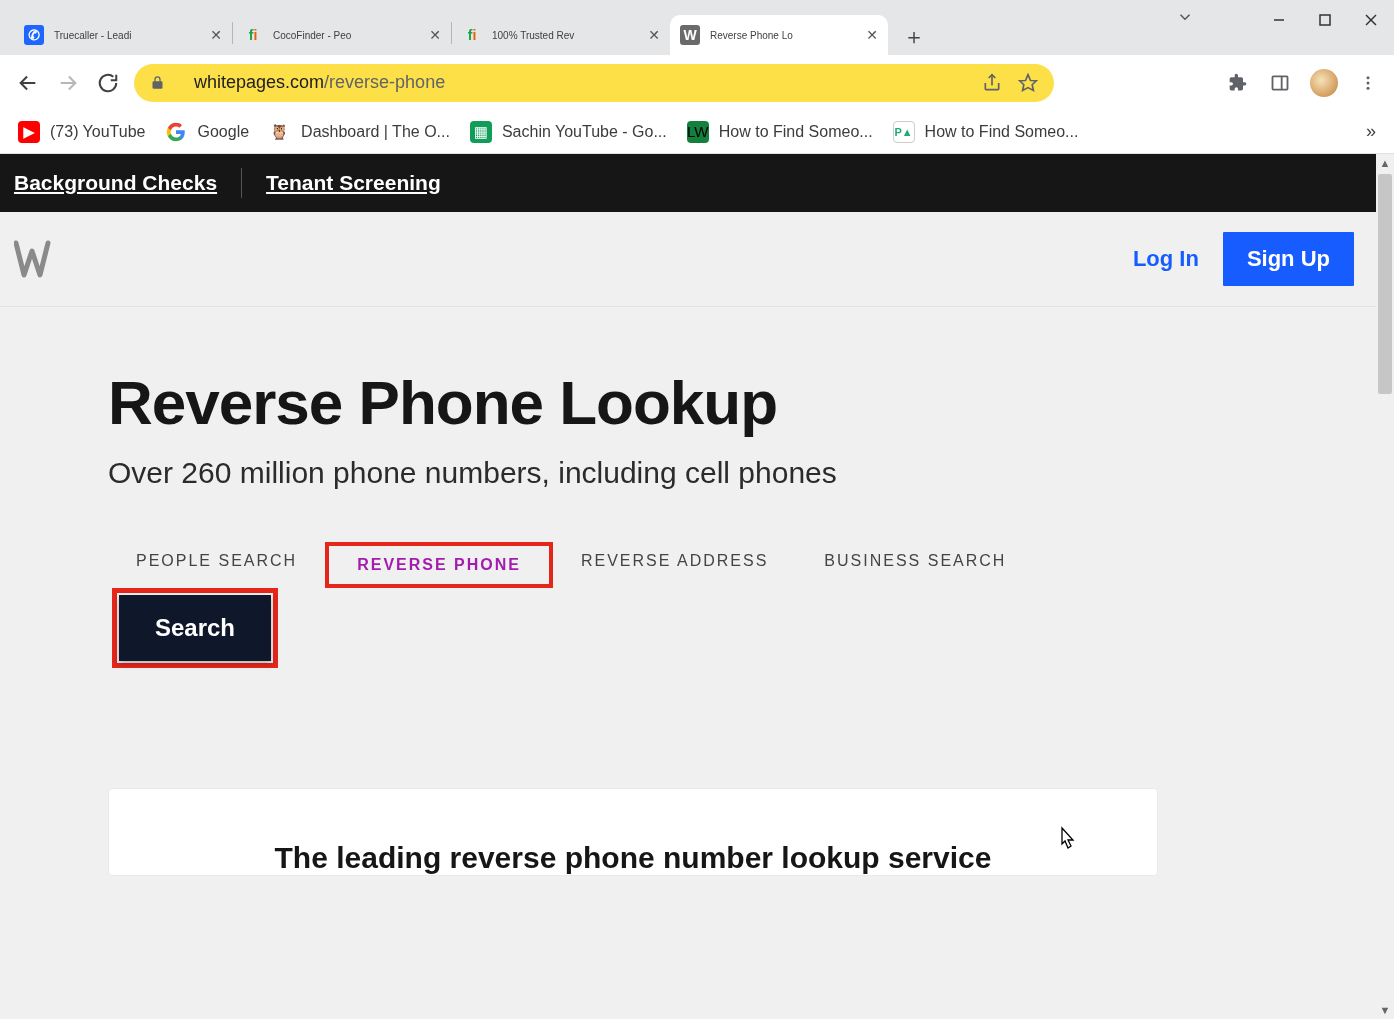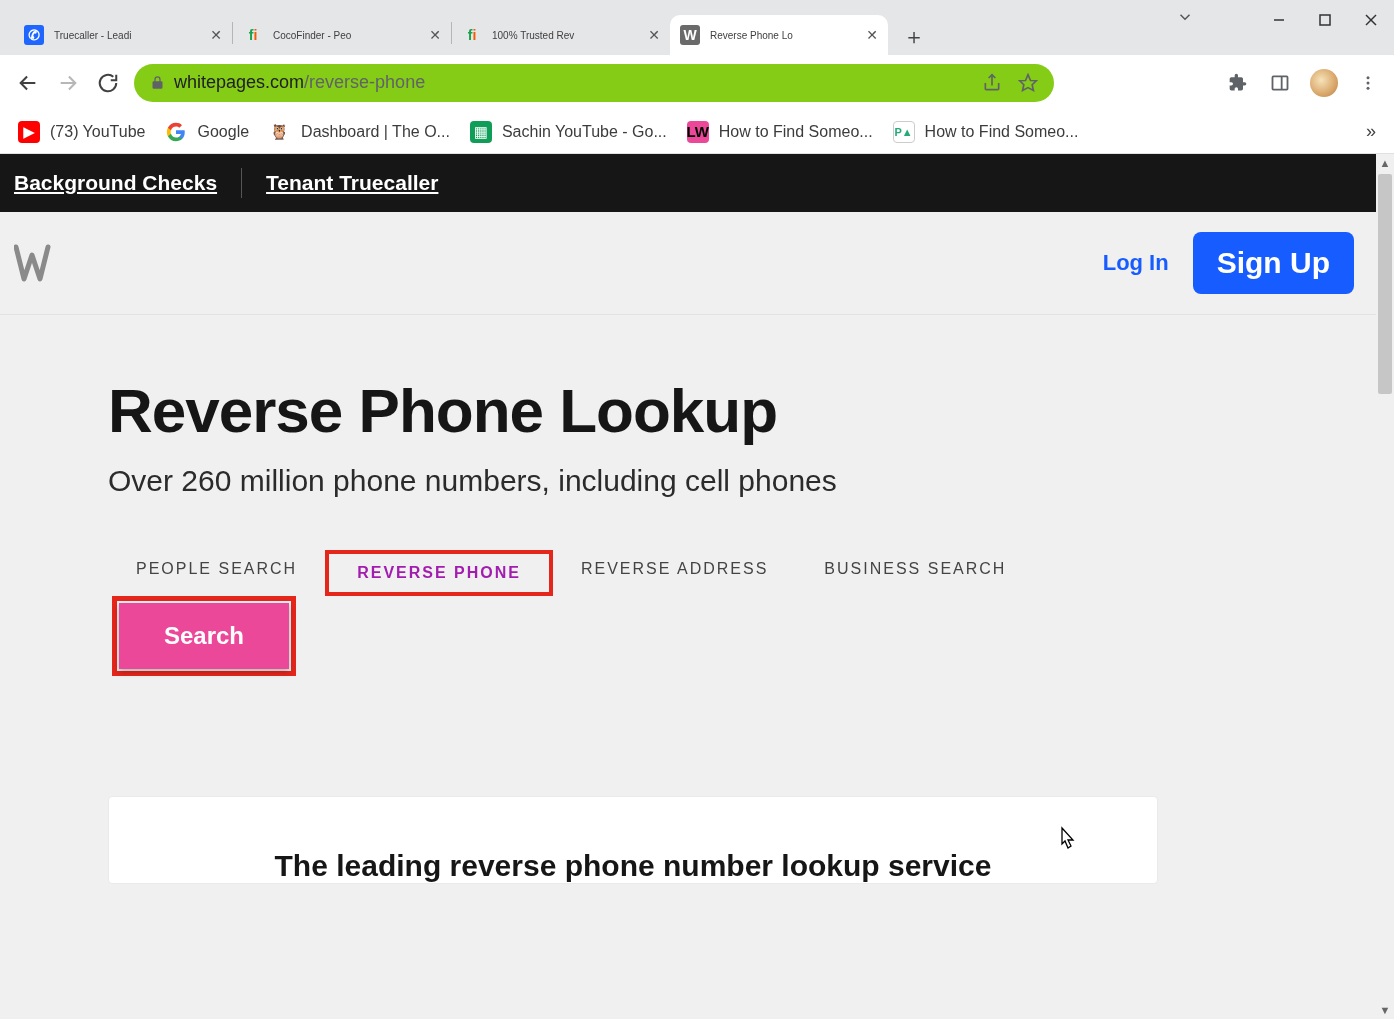"whitepages.com/reverse-phone" .omnibox { background: #84cc16 -> #fde047; gap: 9px -> 29px }
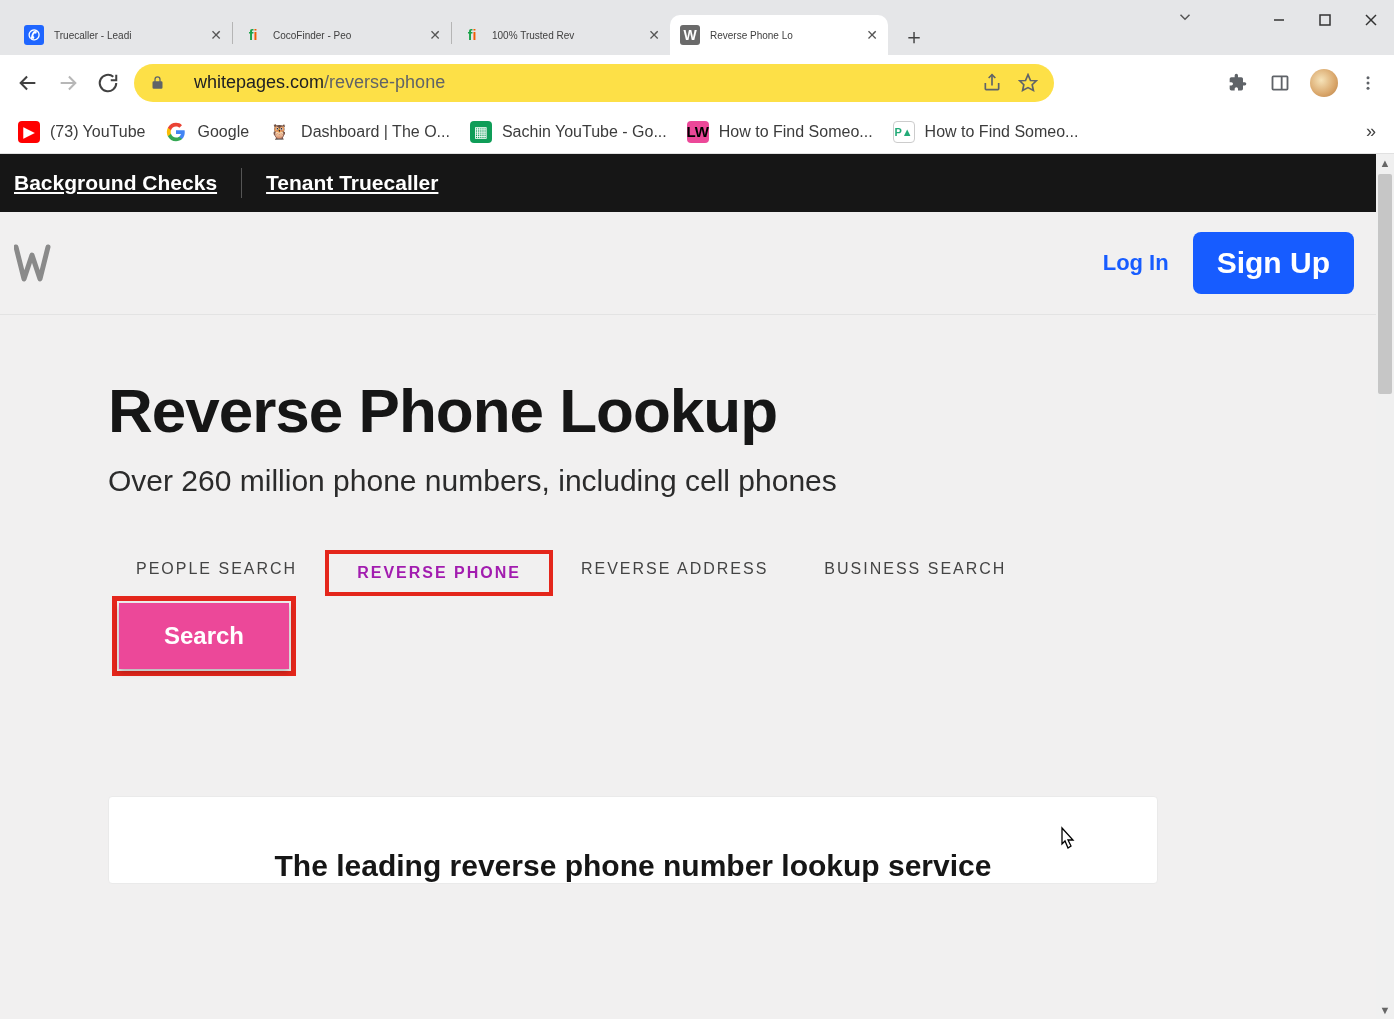"LW" span.bm-icon { background: #ec4899 -> #15803d; font-weight: bold -> normal }
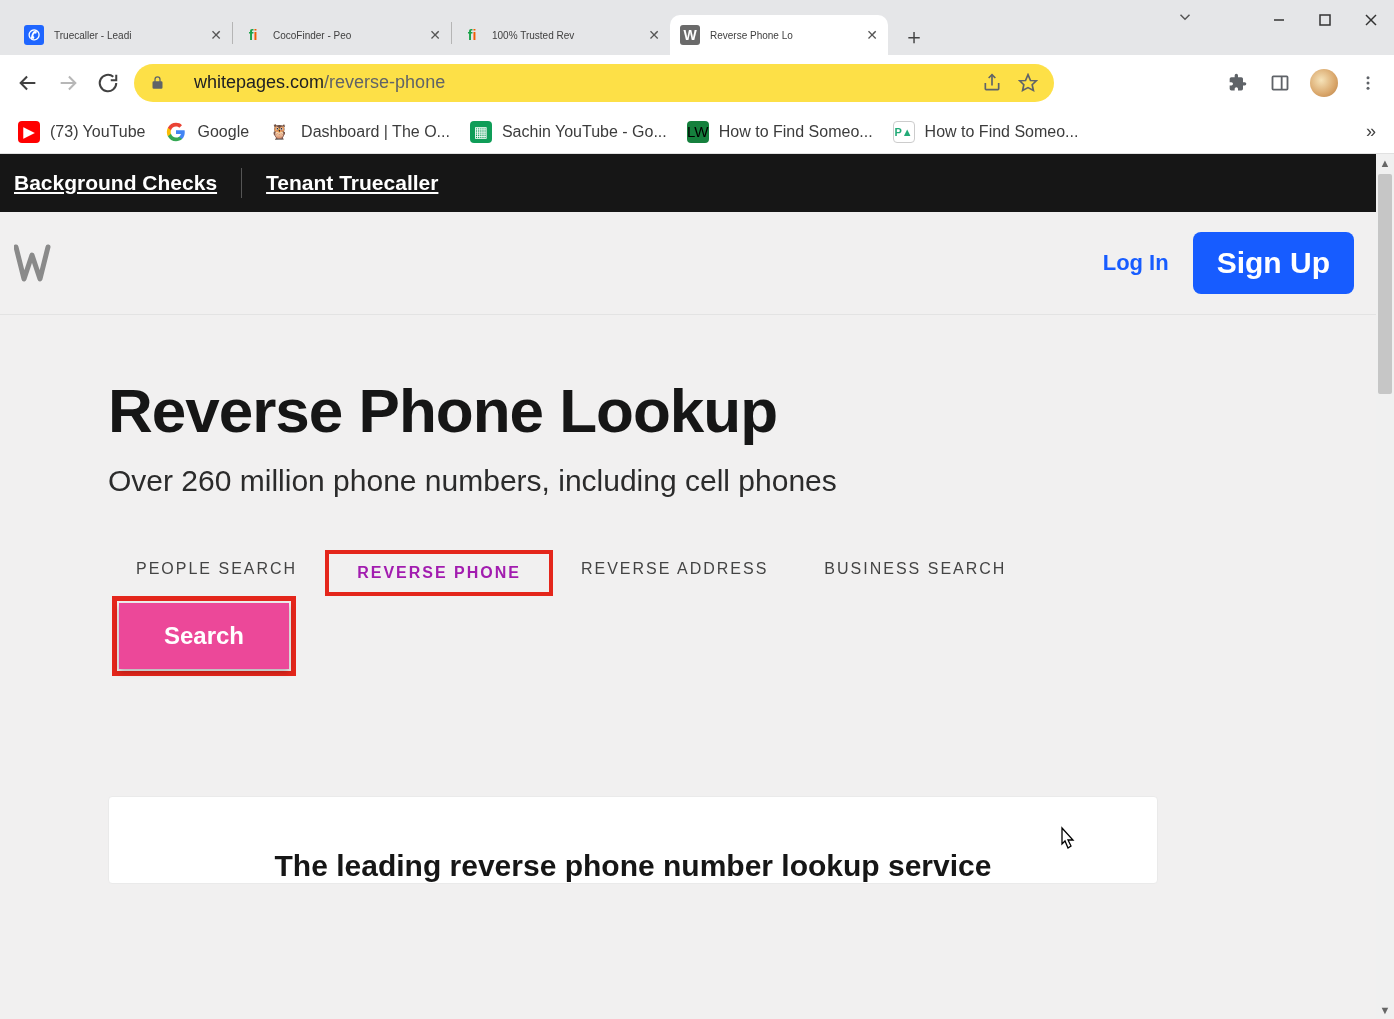"Tenant Truecaller" a { text: Truecaller -> Screening }
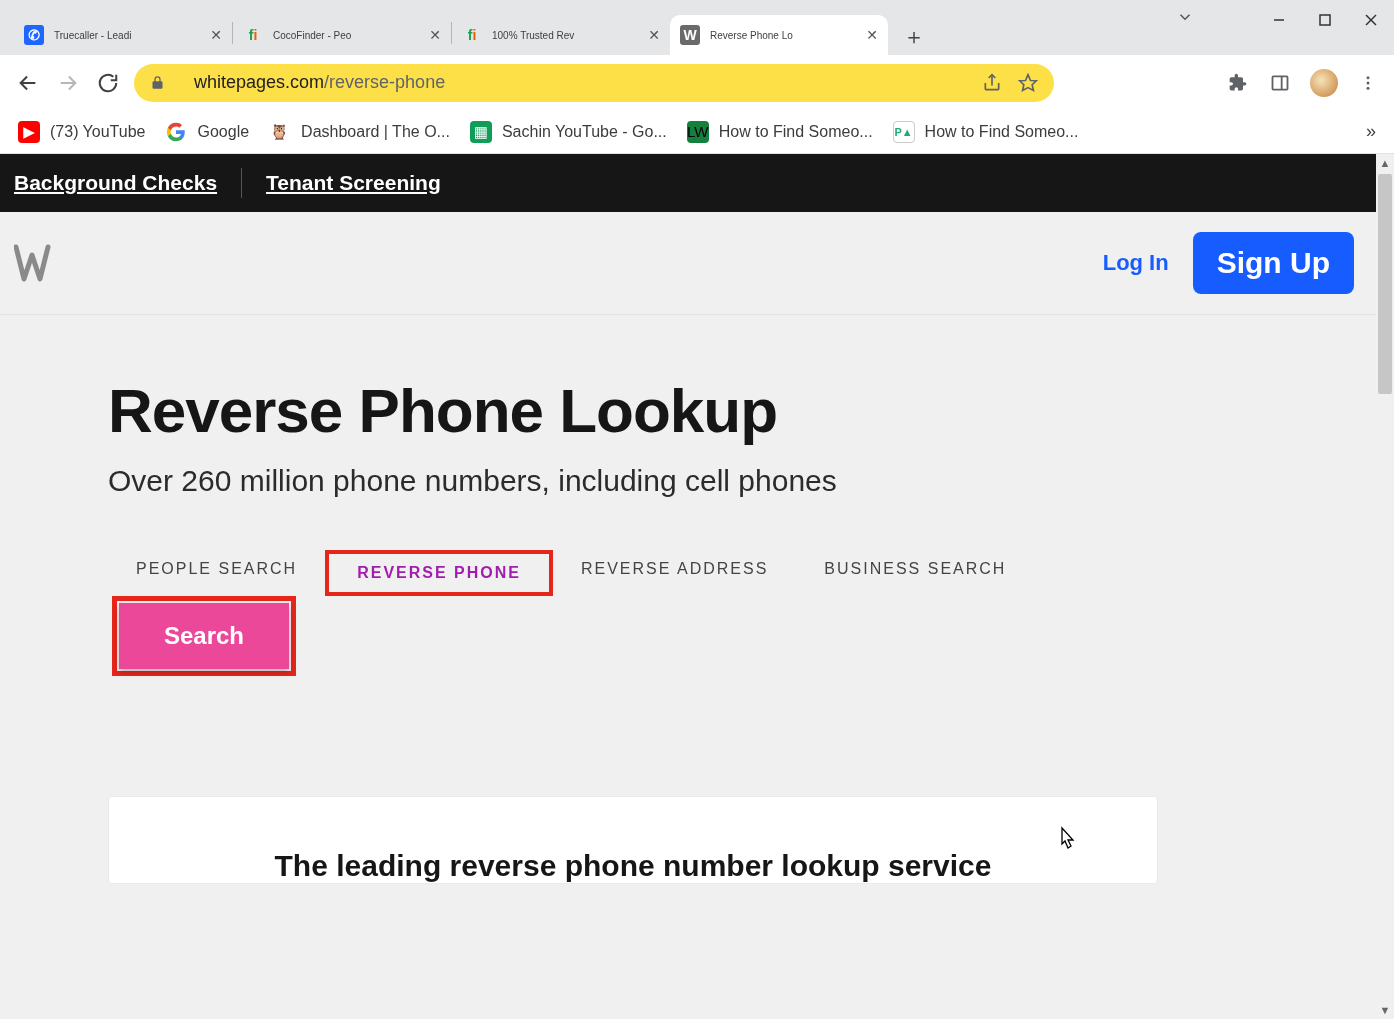"Sign Up" .signup { border-radius: 8px -> 1px; font-size: 30px -> 22px }
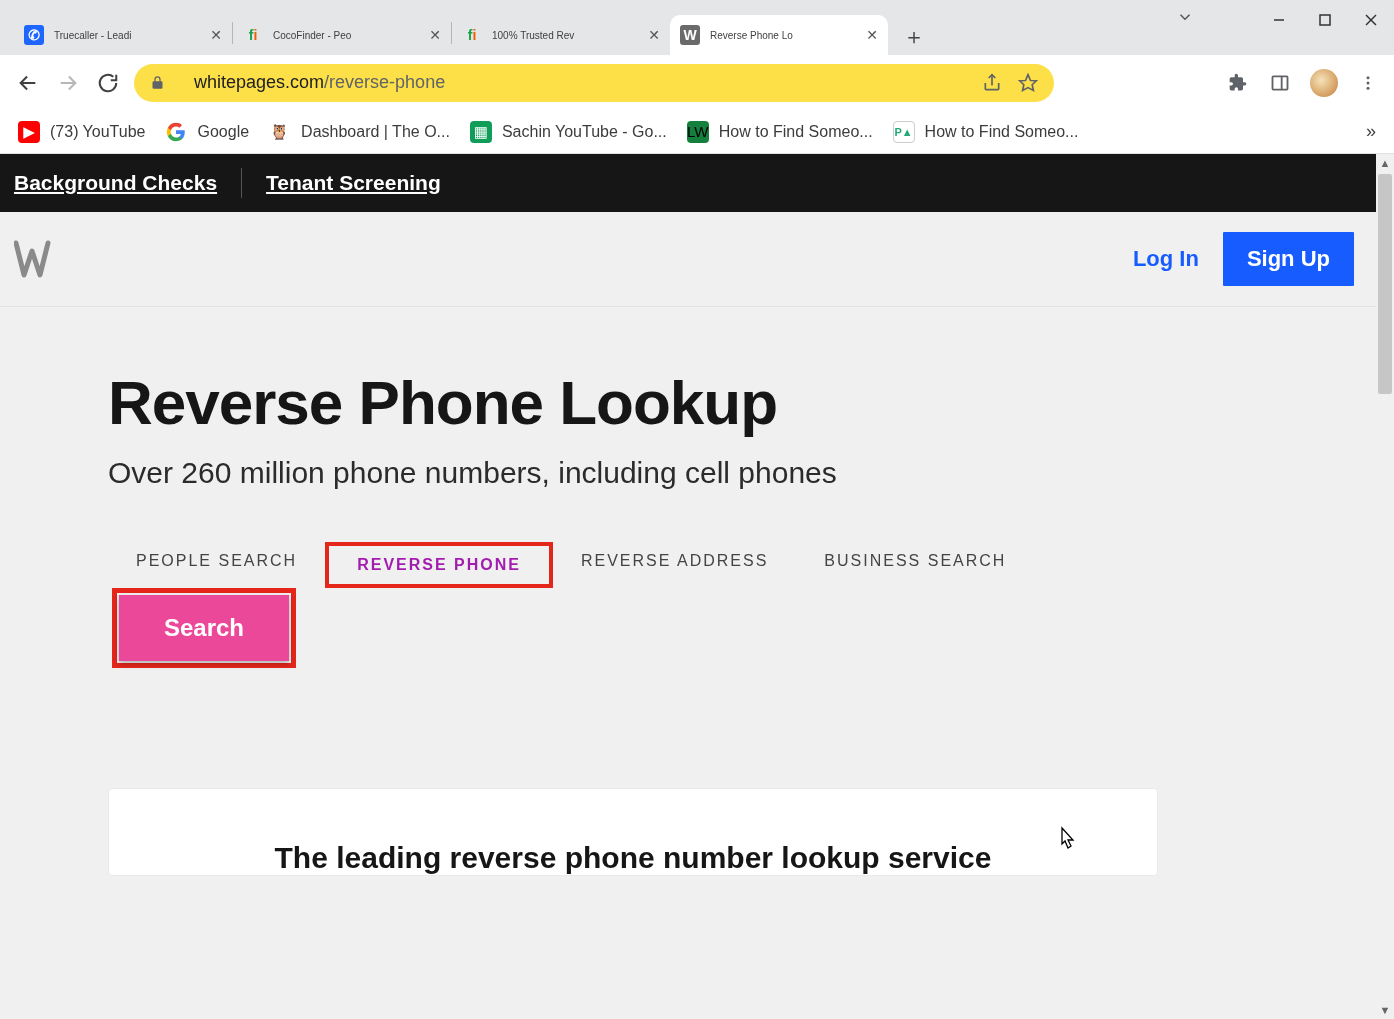"Search" .search-btn { background: #ec4899 -> #0f172a; width: 170px -> 152px }
